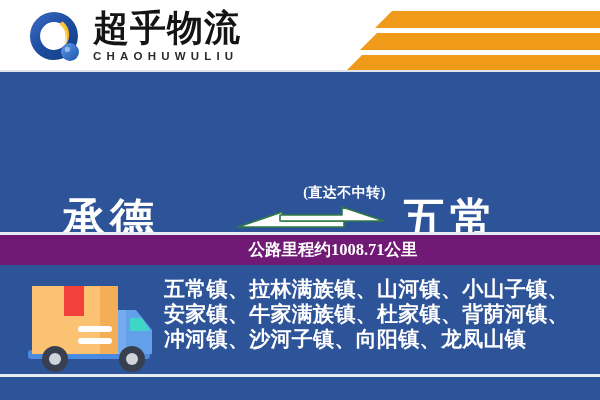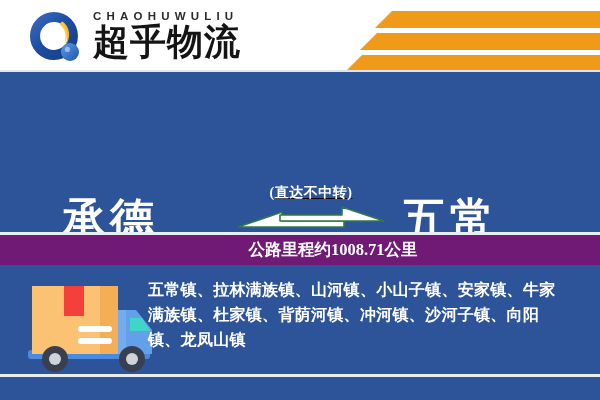"CHAOHUWULIU" div { order: before "超乎物流" -> after "超乎物流" }
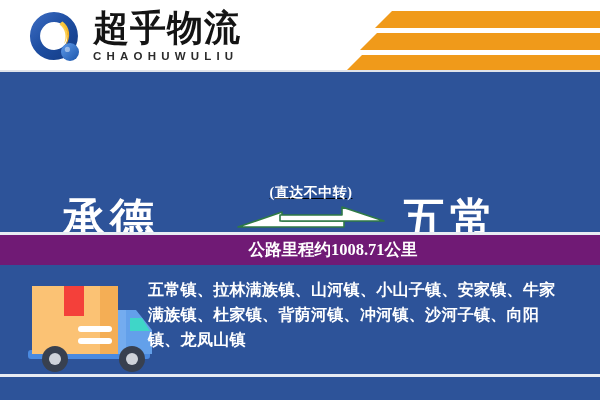"(直达不中转)" #route-mid { text-align: center -> right; text-decoration: underline -> none }
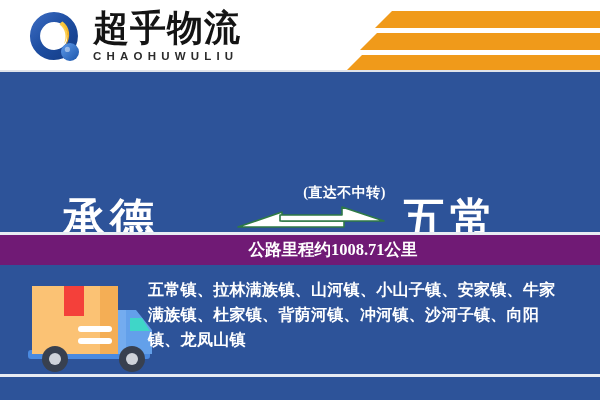"五常镇、拉林满族镇、山河镇、小山子镇、安家镇、牛家满族镇、杜家镇、背荫河镇、冲河" #town-list { font-size: 16px -> 21px; left: 148px -> 164px }
